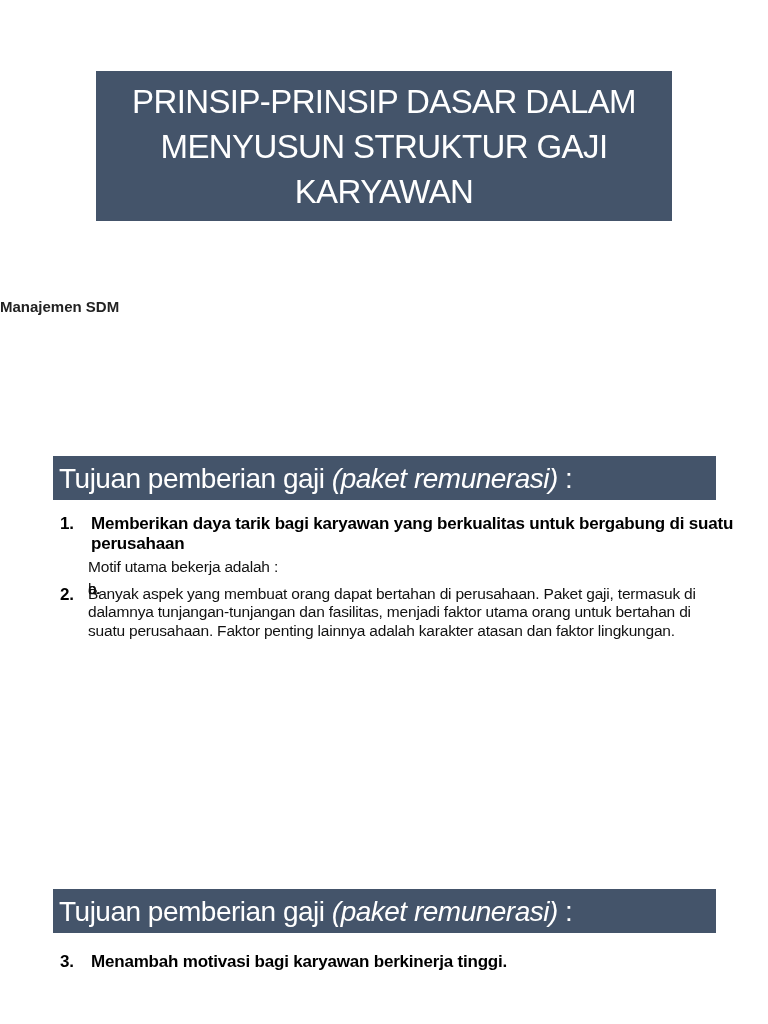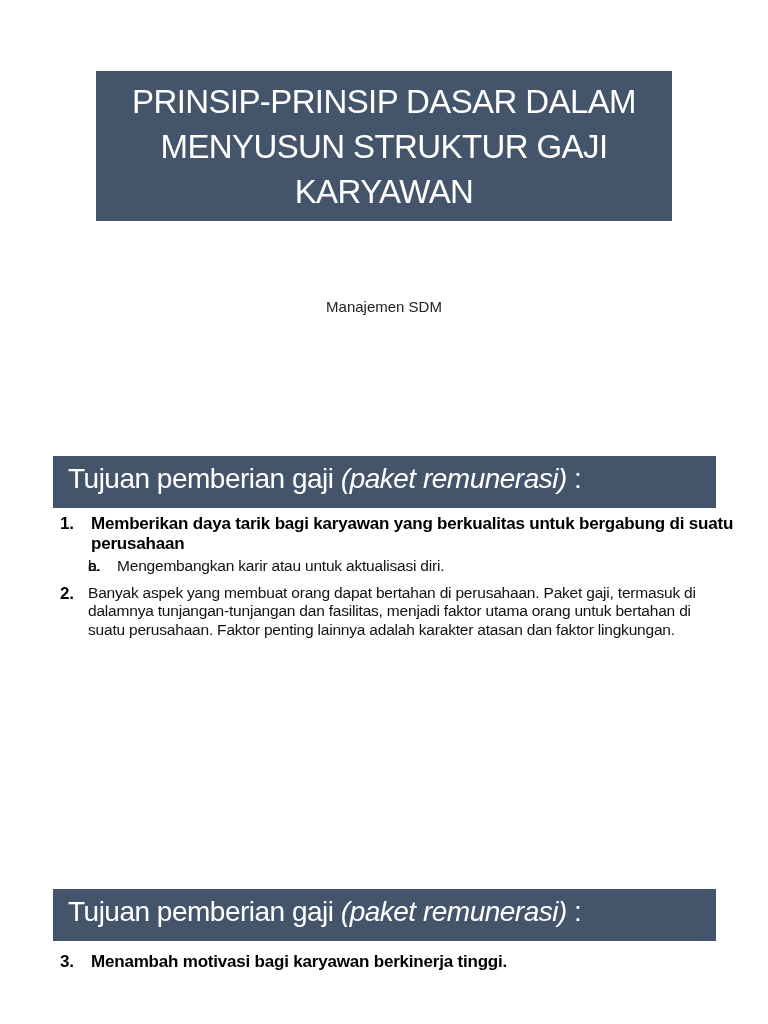"Manajemen SDM" .subtitle { font-weight: none -> bold; text-align: center -> none }
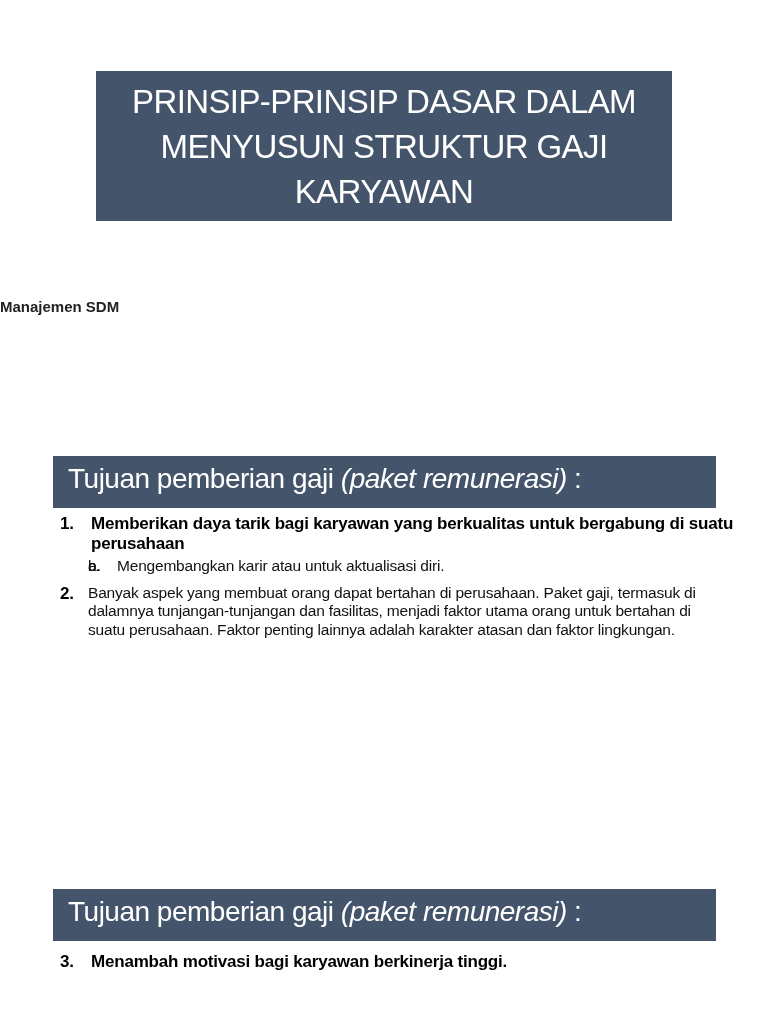"Tujuan pemberian gaji (paket remunerasi)" .sec-header { height: 52px -> 44px; padding-left: 15px -> 6px }
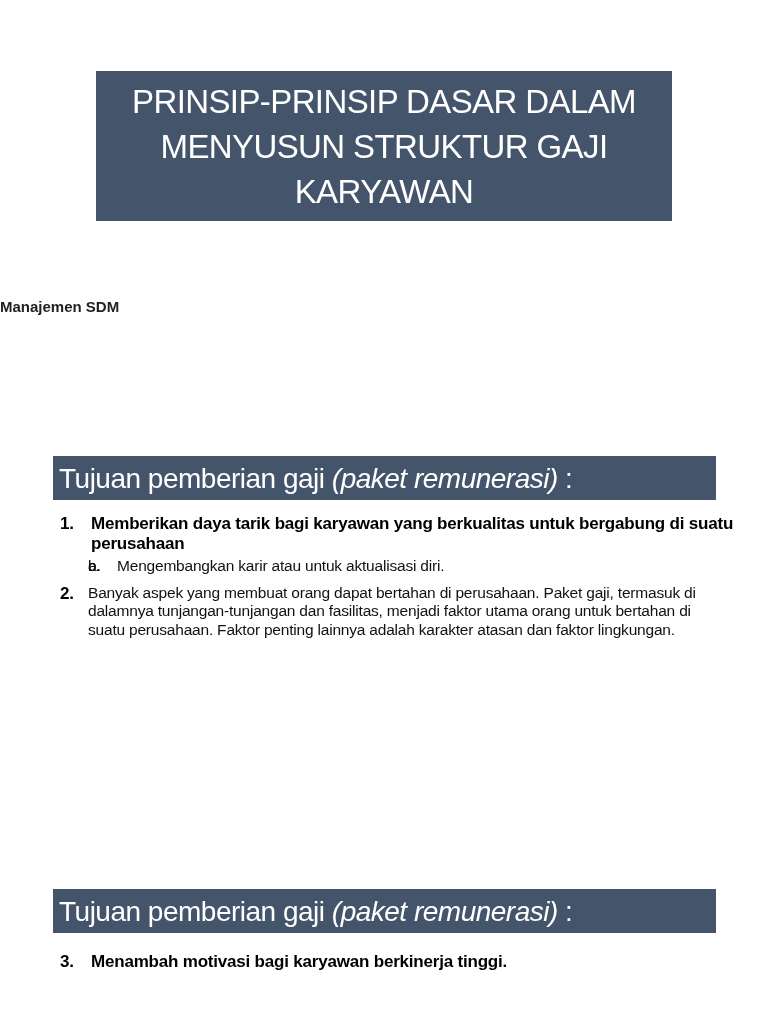"Motif utama bekerja adalah :" div.para { html: none -> <div>Motif utama bekerja adalah :</div> }
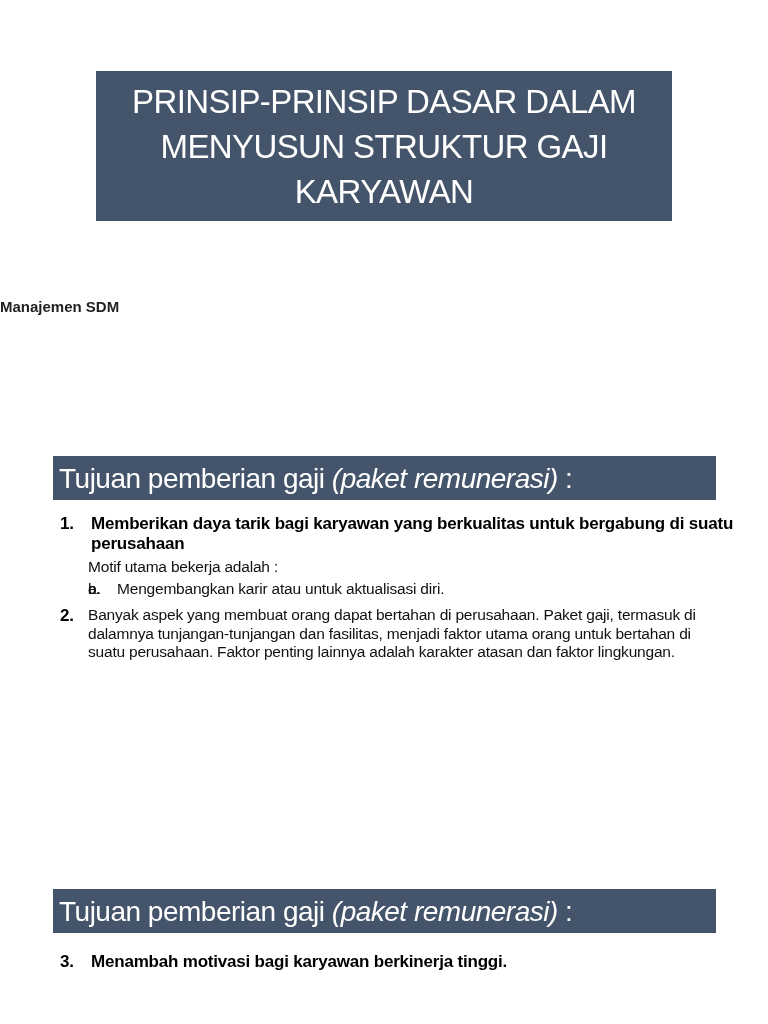"Mengembangkan karir atau untuk" span { html: <span>Mengembangkan karir atau untuk aktualisasi diri.</span> -> none }
